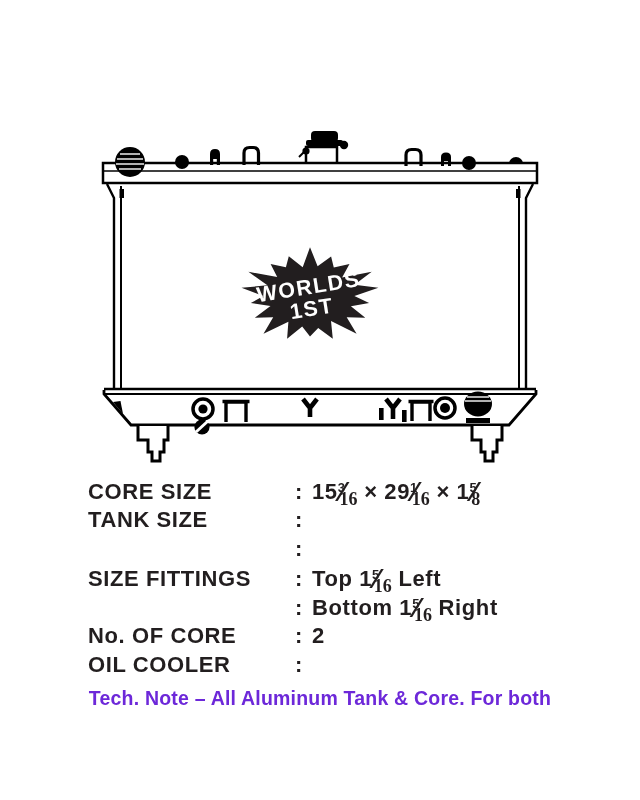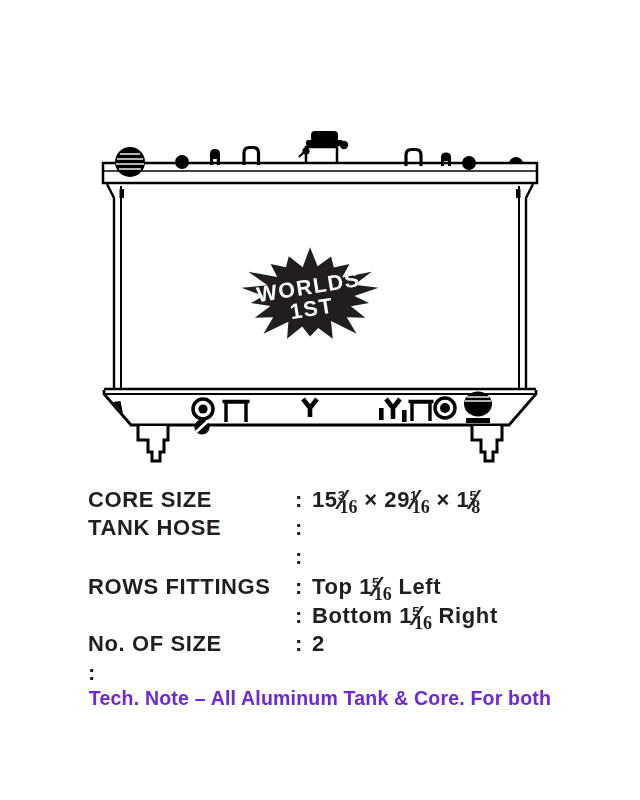"CORE SIZE" .spec-row:first-child { margin-top: 14px -> 6px }
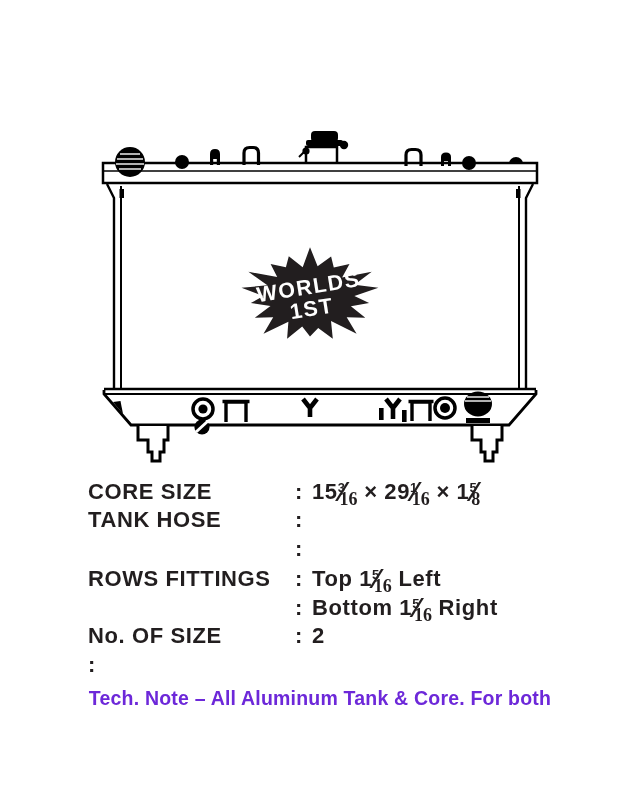"TANK HOSE" div.spec-label { text: HOSE -> SIZE }
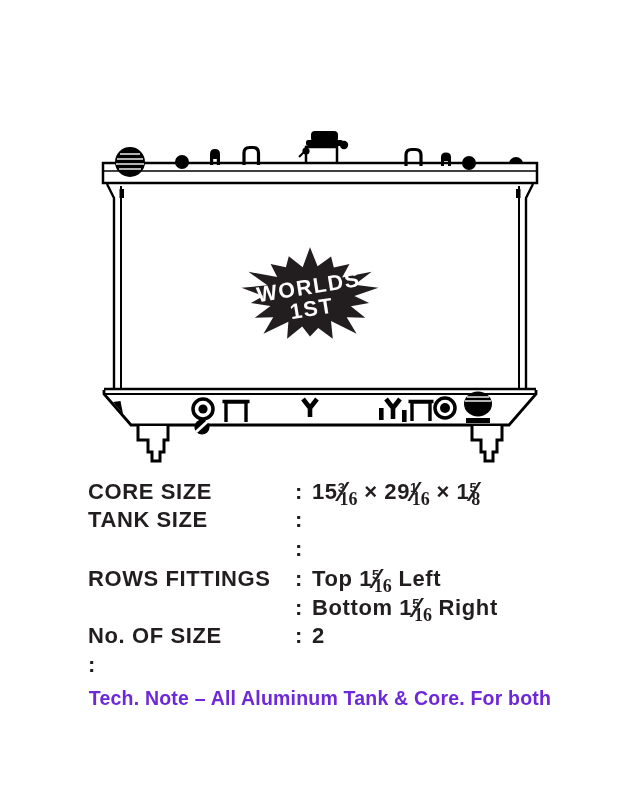"ROWS FITTINGS" div.spec-label { text: ROWS -> SIZE }
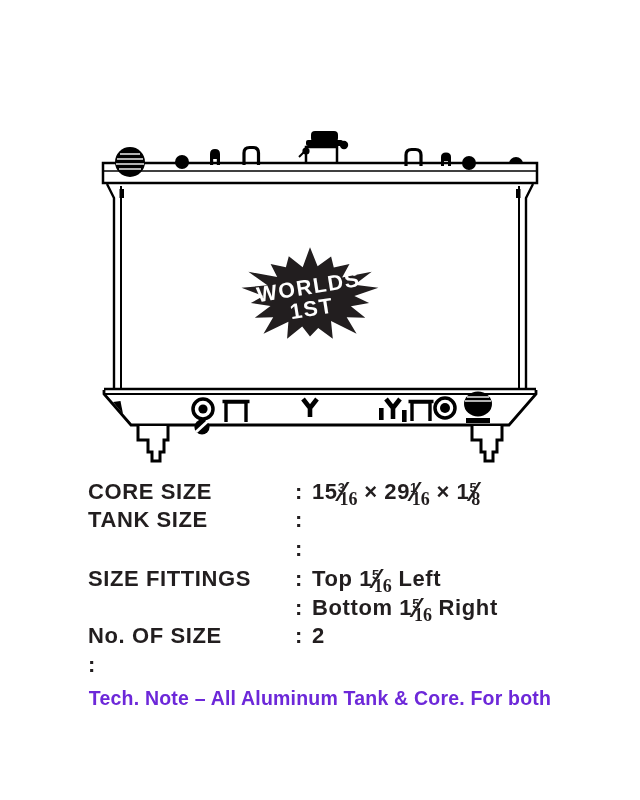"No. OF SIZE" div.spec-label { text: SIZE -> CORE }
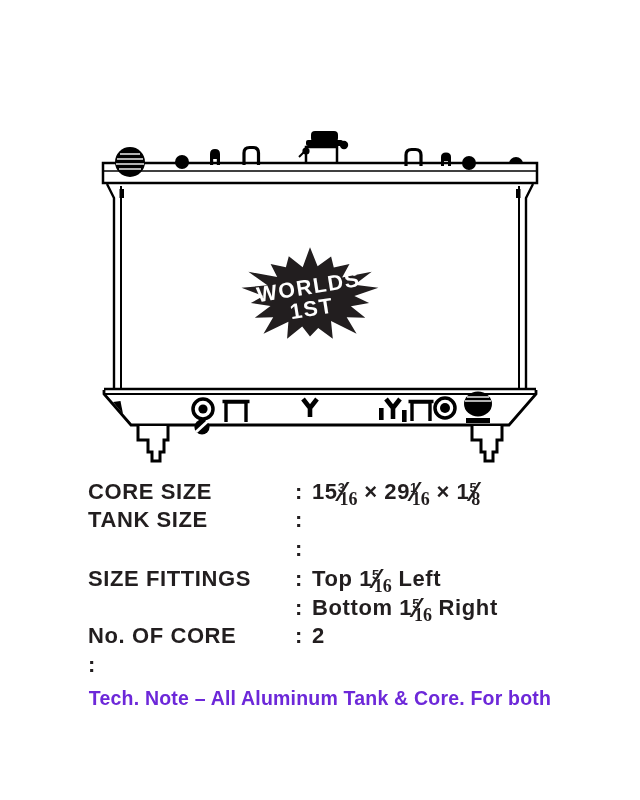"OIL COOLER" div.spec-label { html: none -> <div>OIL COOLER</div> }
